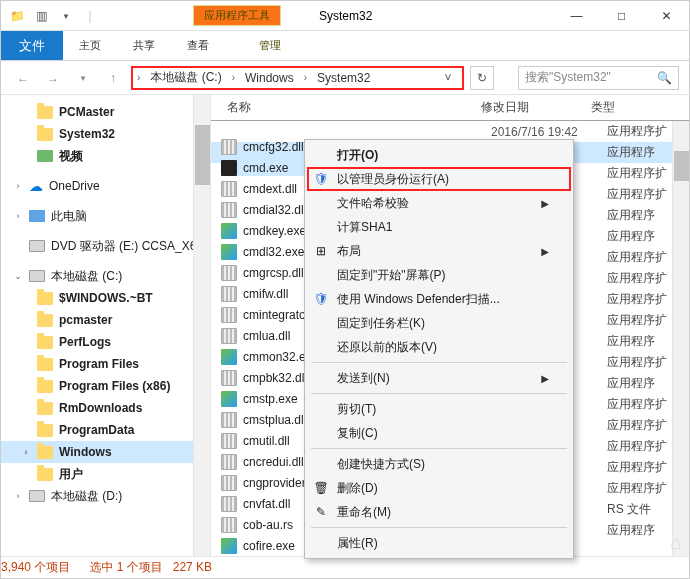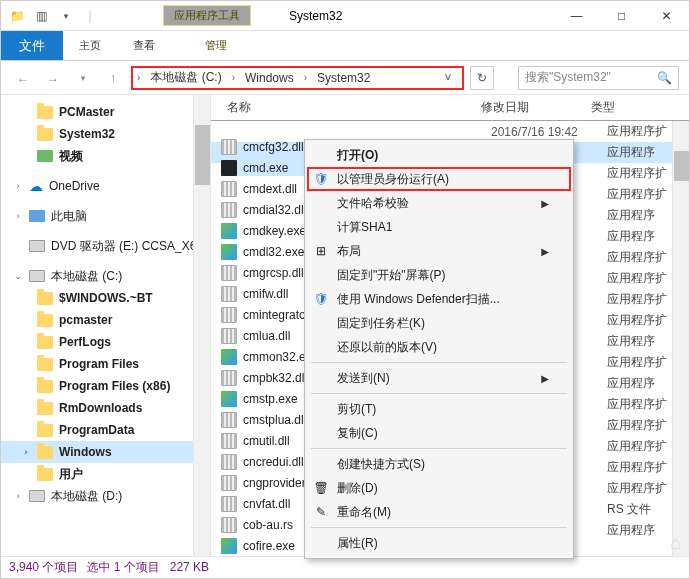"应用程序工具" .tab-tools { background: #a3a3a3 -> #f97316; margin-left: 56px -> 86px }
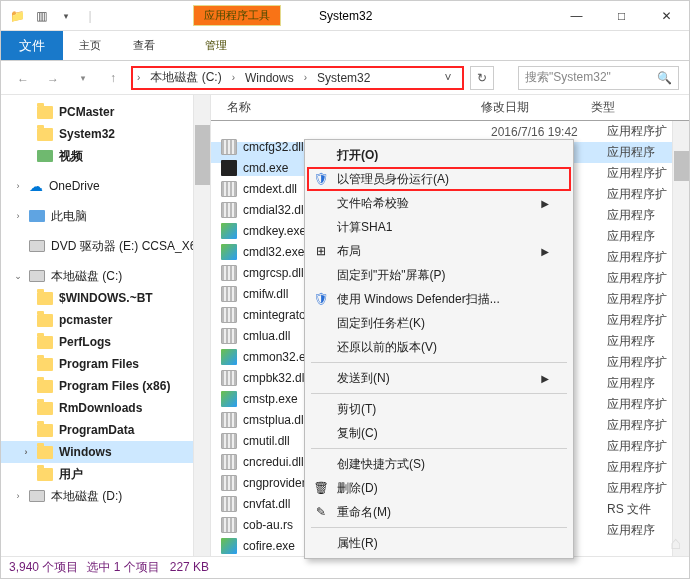"共享" div.ribbon-tab { html: none -> <div>共享</div> }
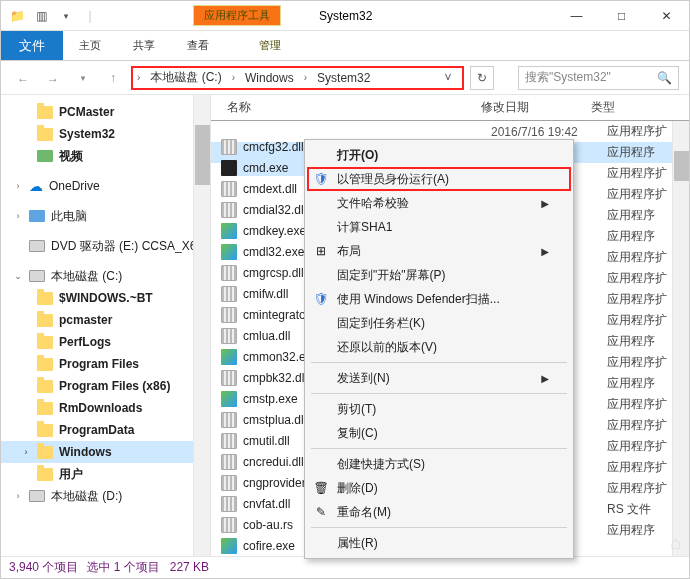"3,940 个项目" .statusbar { color: #701a75 -> #c2410c; gap: 8px -> 19px; padding: 0 8px -> 0 0 }
